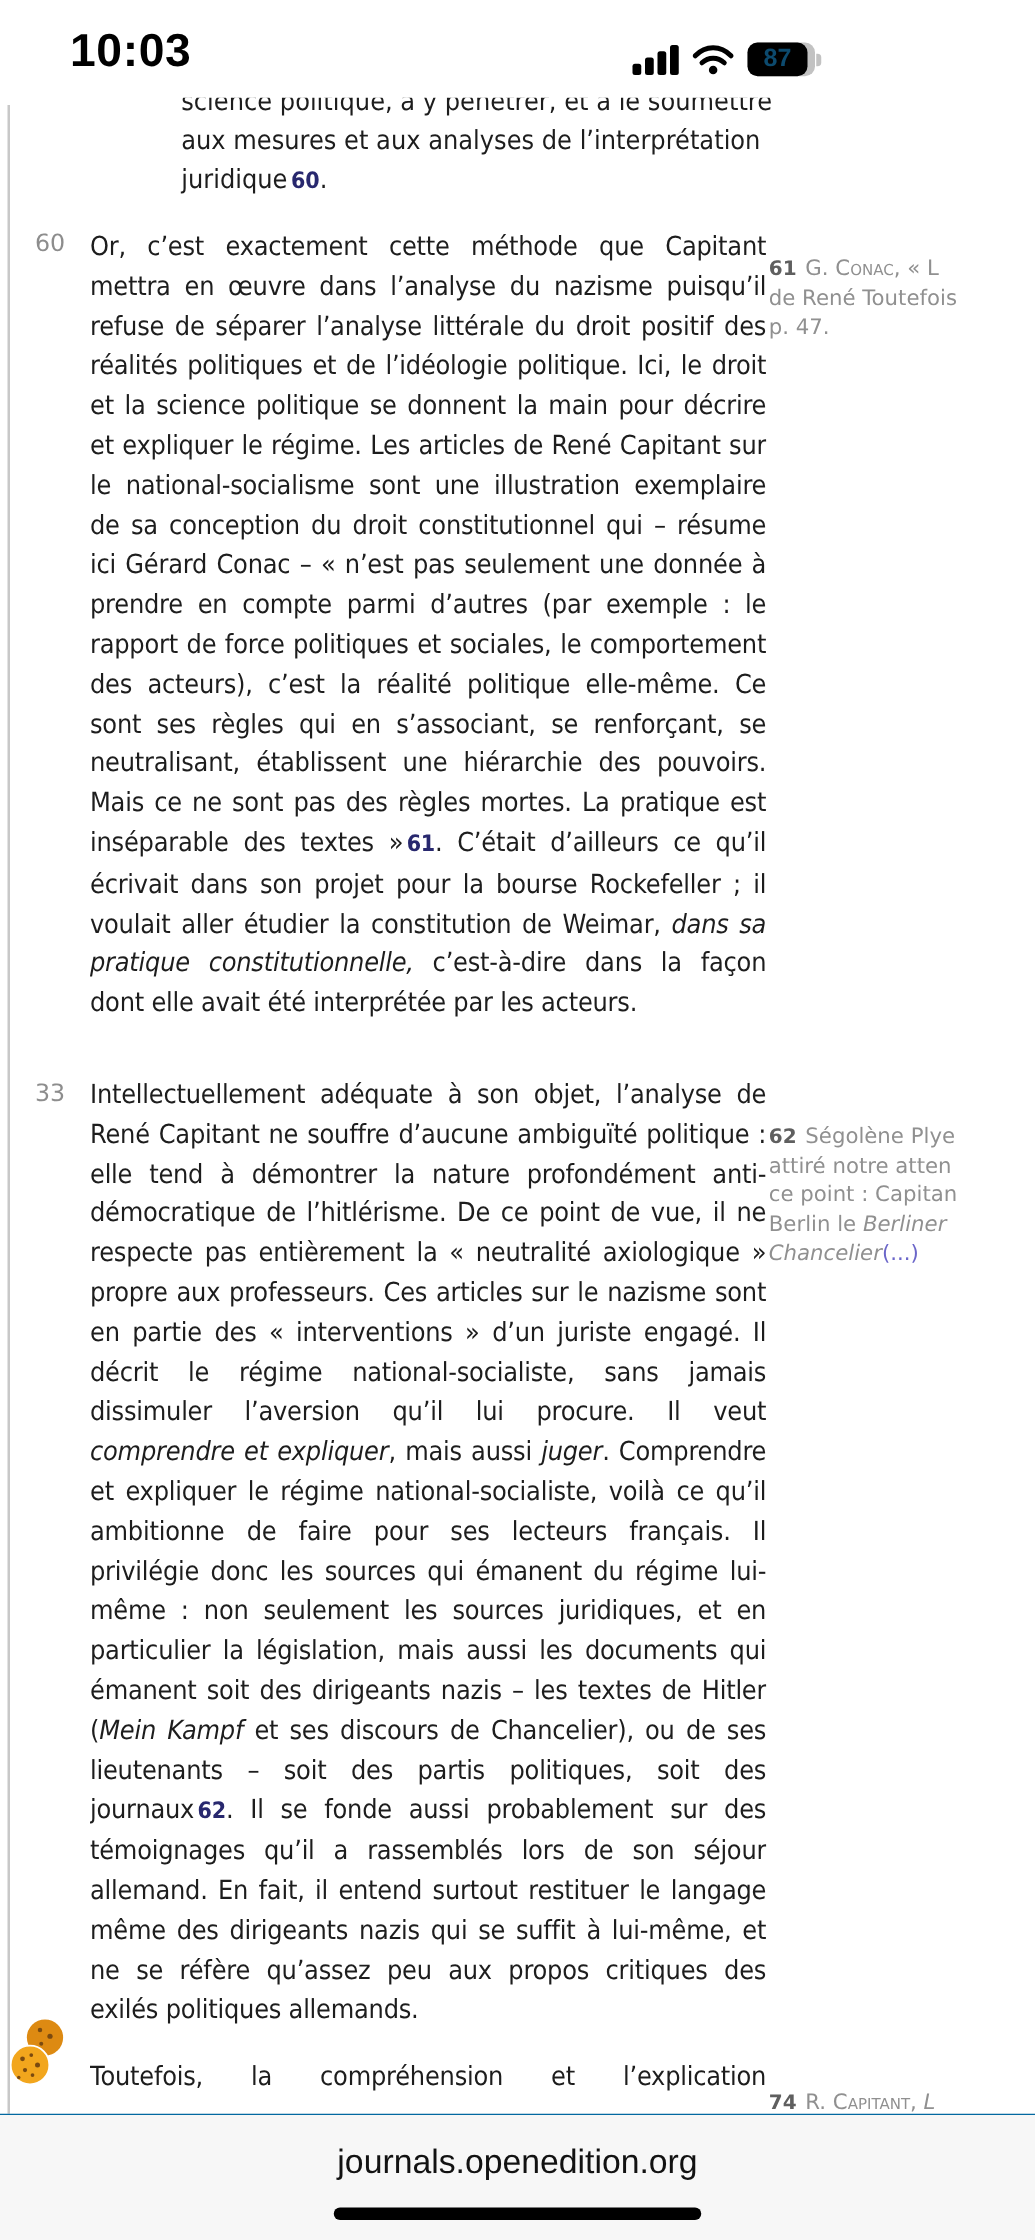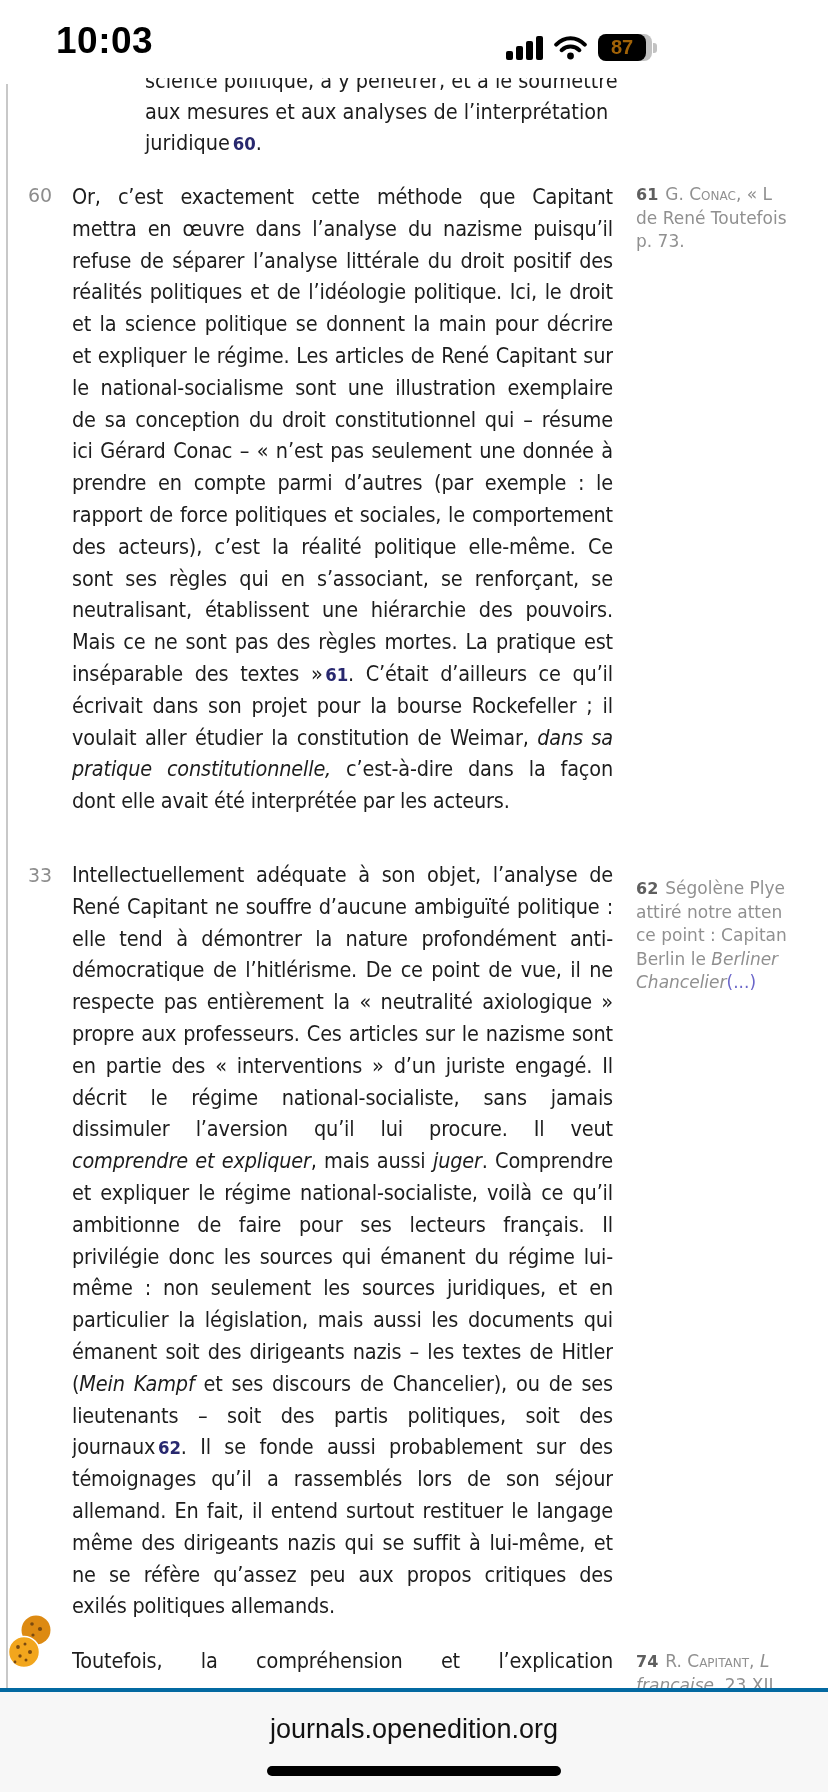"87" .bat-txt { color: #a16207 -> #0c4a6e }
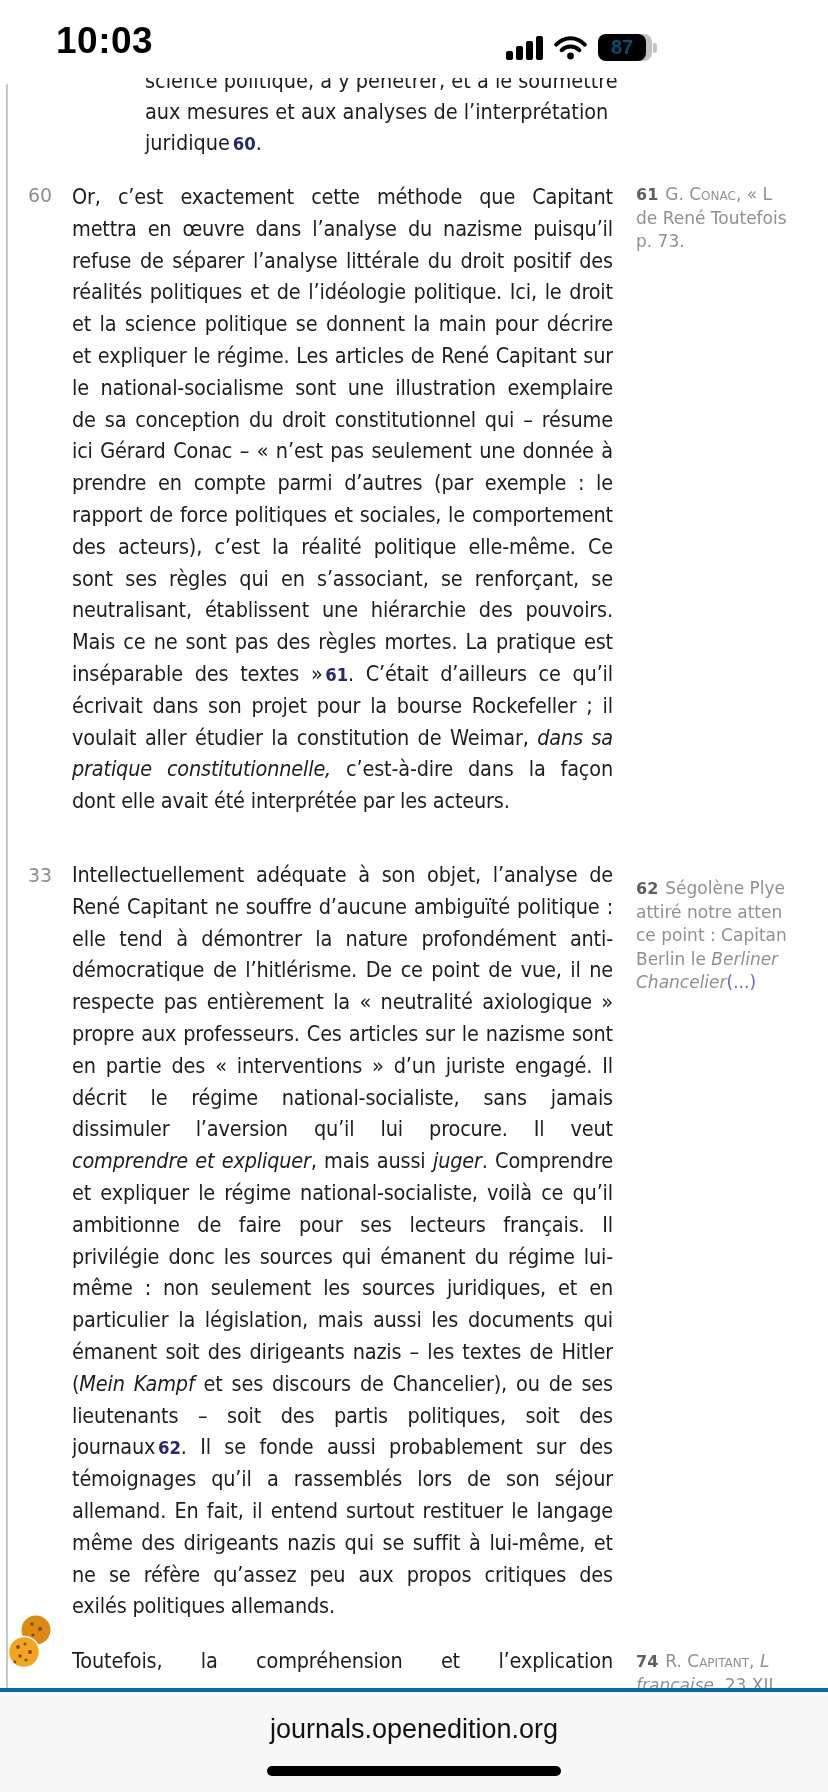"61 G. Conac, « L" .note { left: 636px -> 615px; margin-top: none -> 20px }
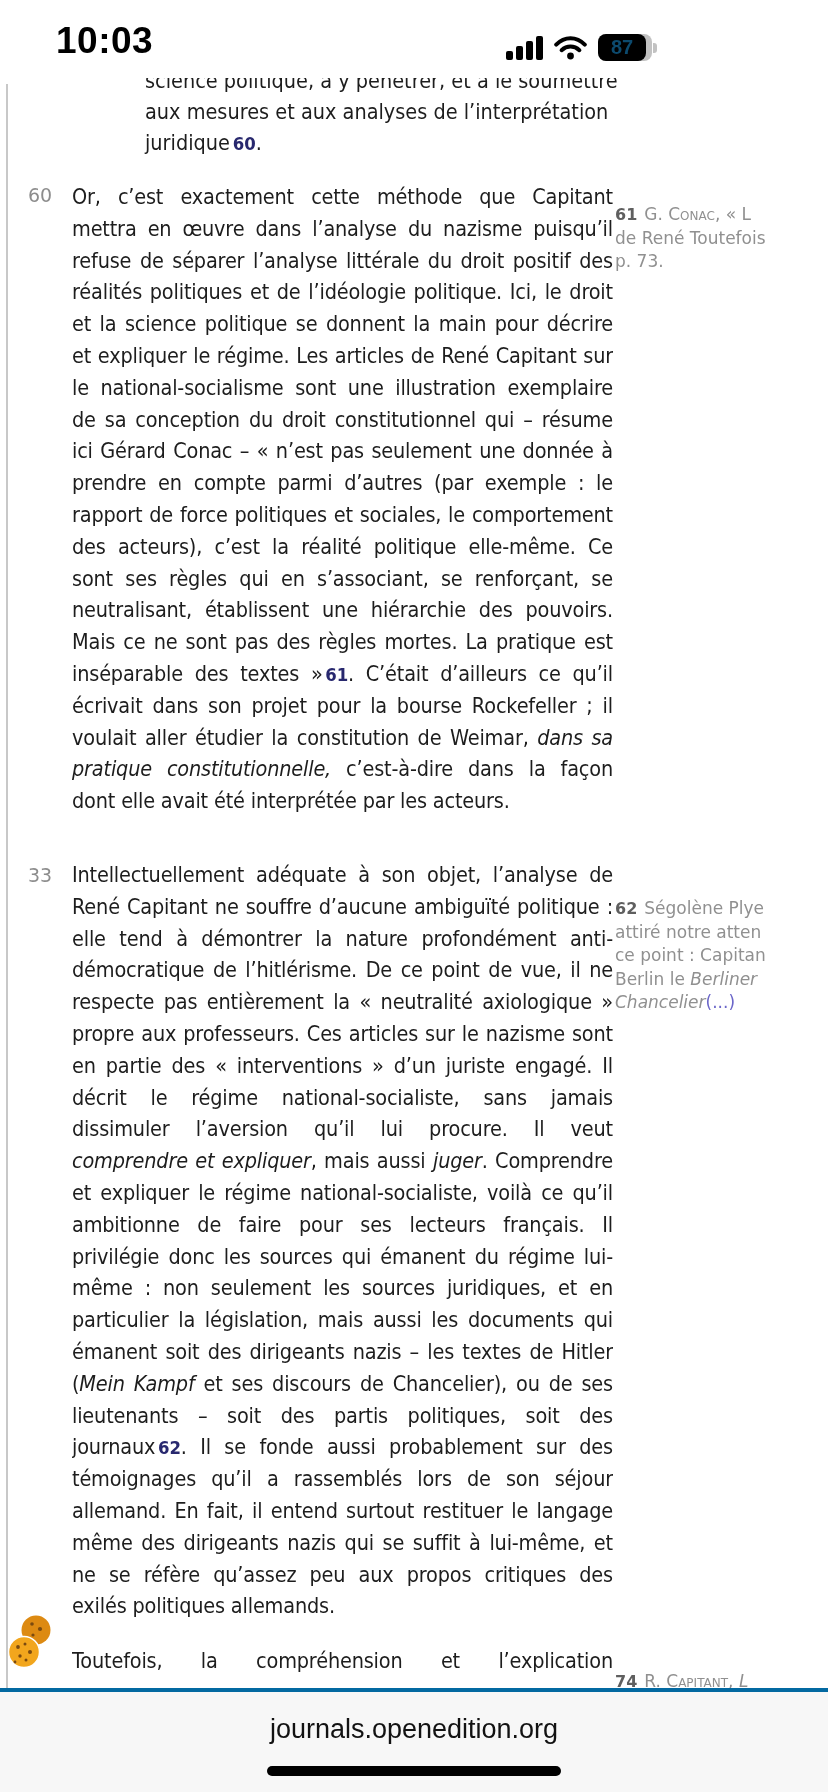"p. 73." div { text: 73 -> 47 }
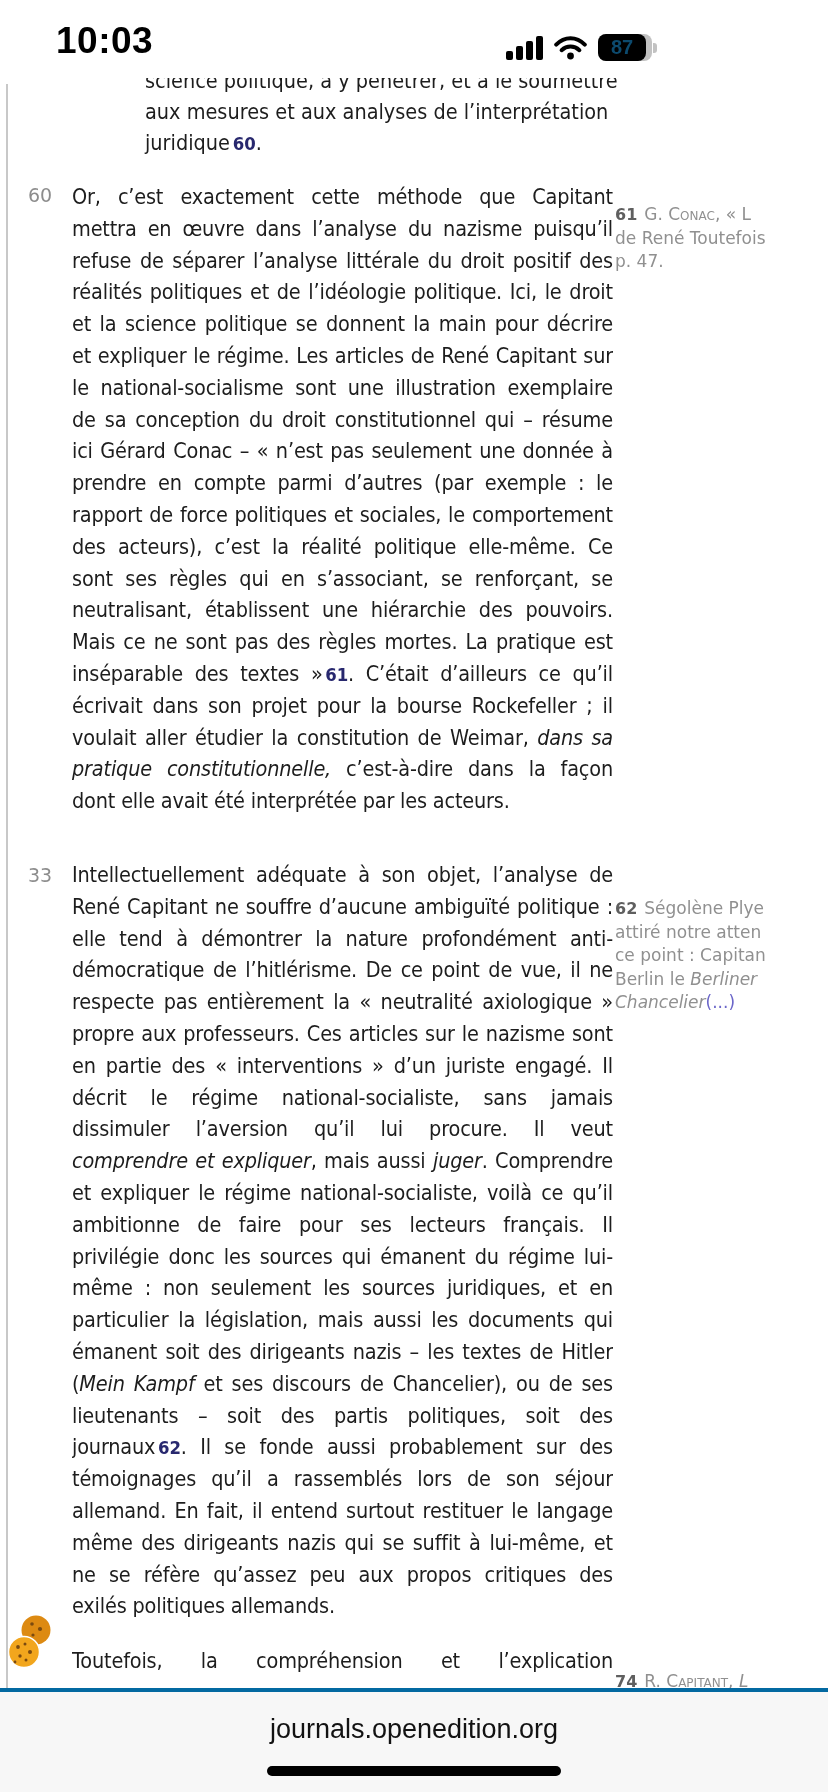"journals.openedition.org" .bottom-bar { border-top: 4px solid #0369a1 -> 1px solid #0369a1 }
